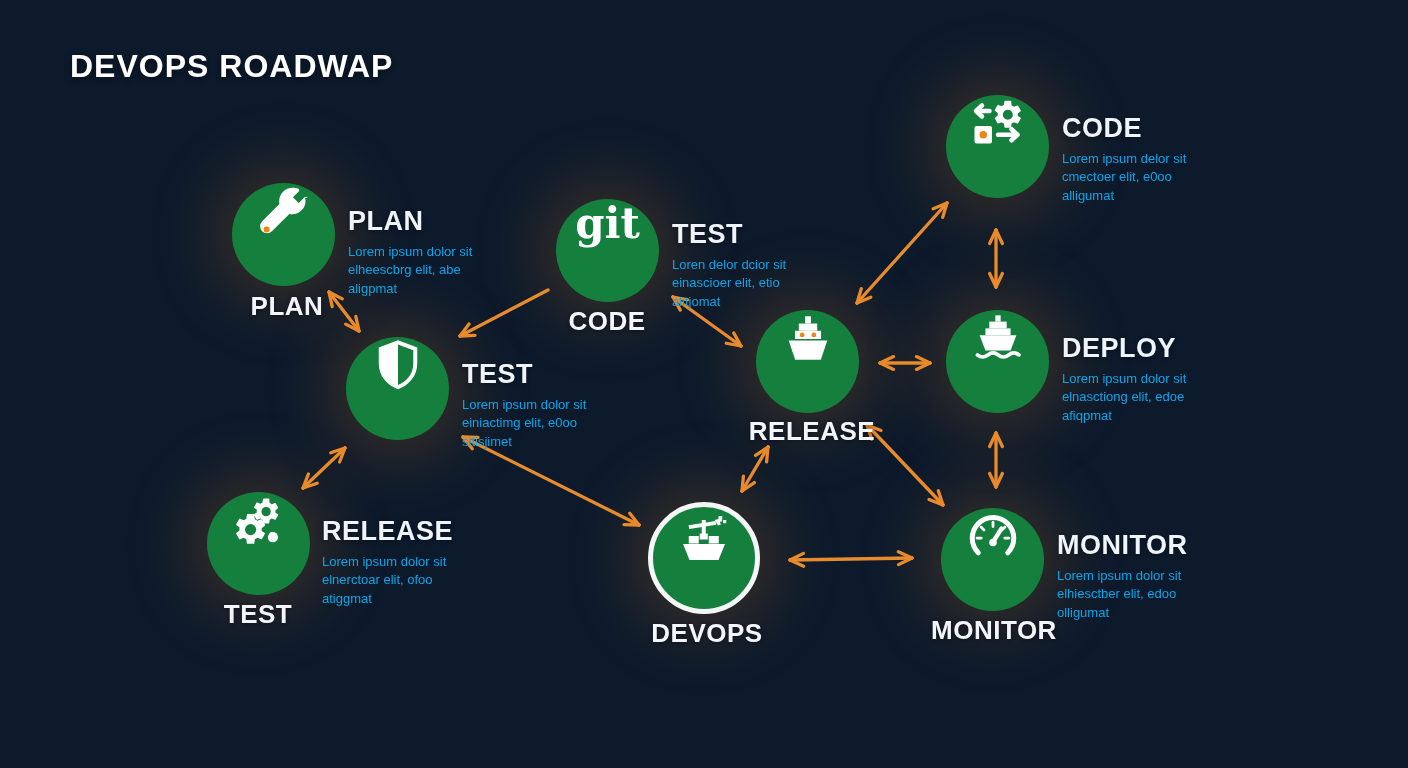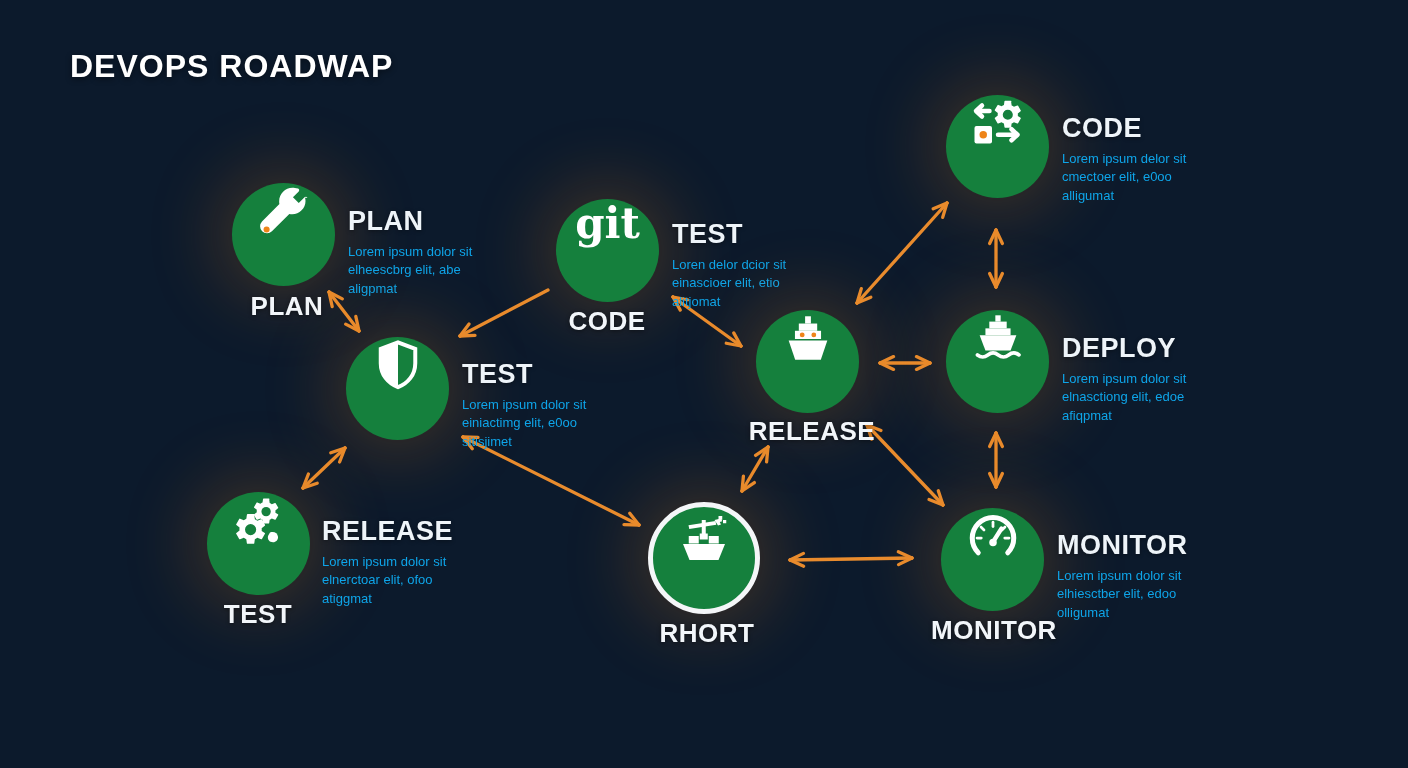"RHORT" div.below { text: RHORT -> DEVOPS }
